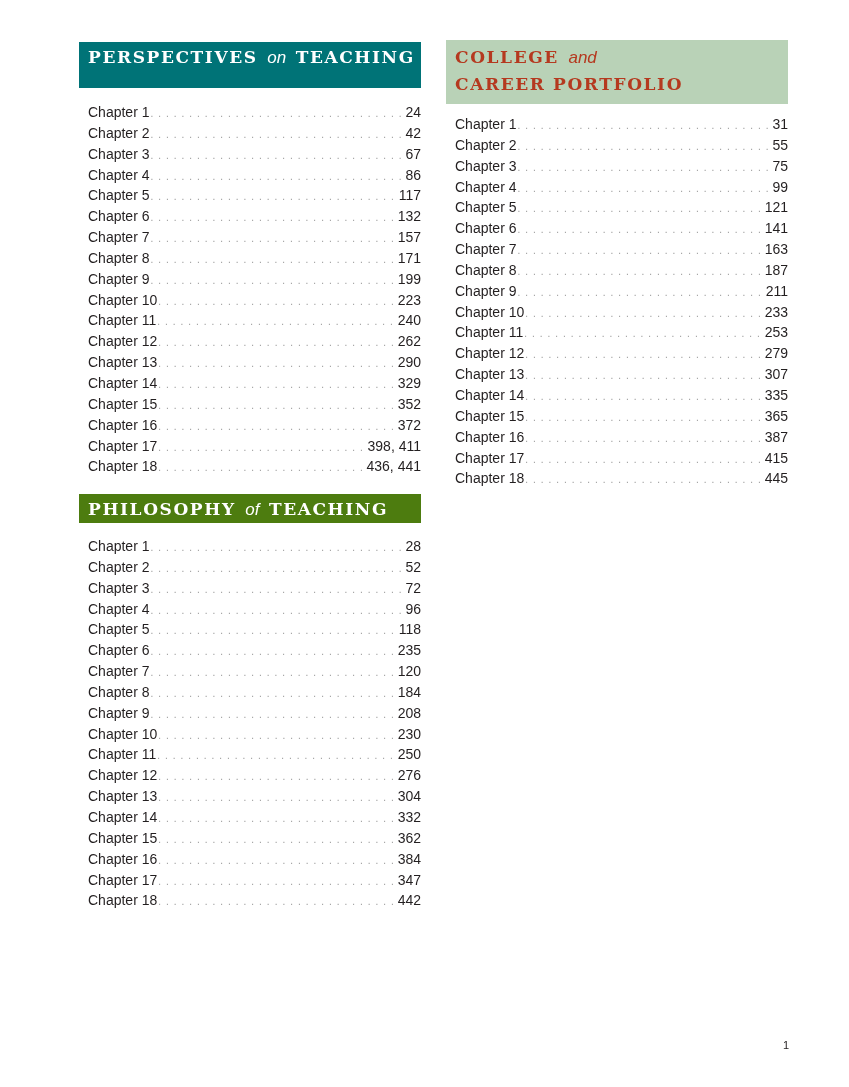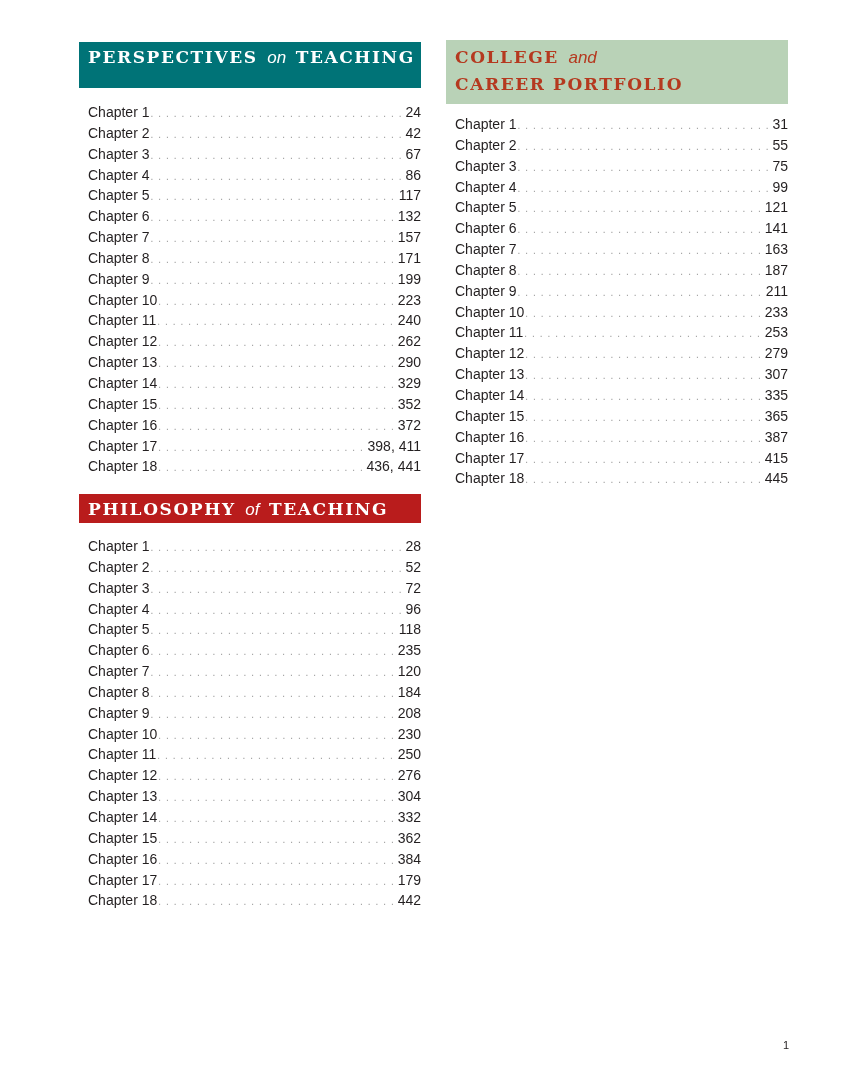"PHILOSOPHY of TEACHING" #philosophy .banner { background: #b91c1c -> #4d7c0f }
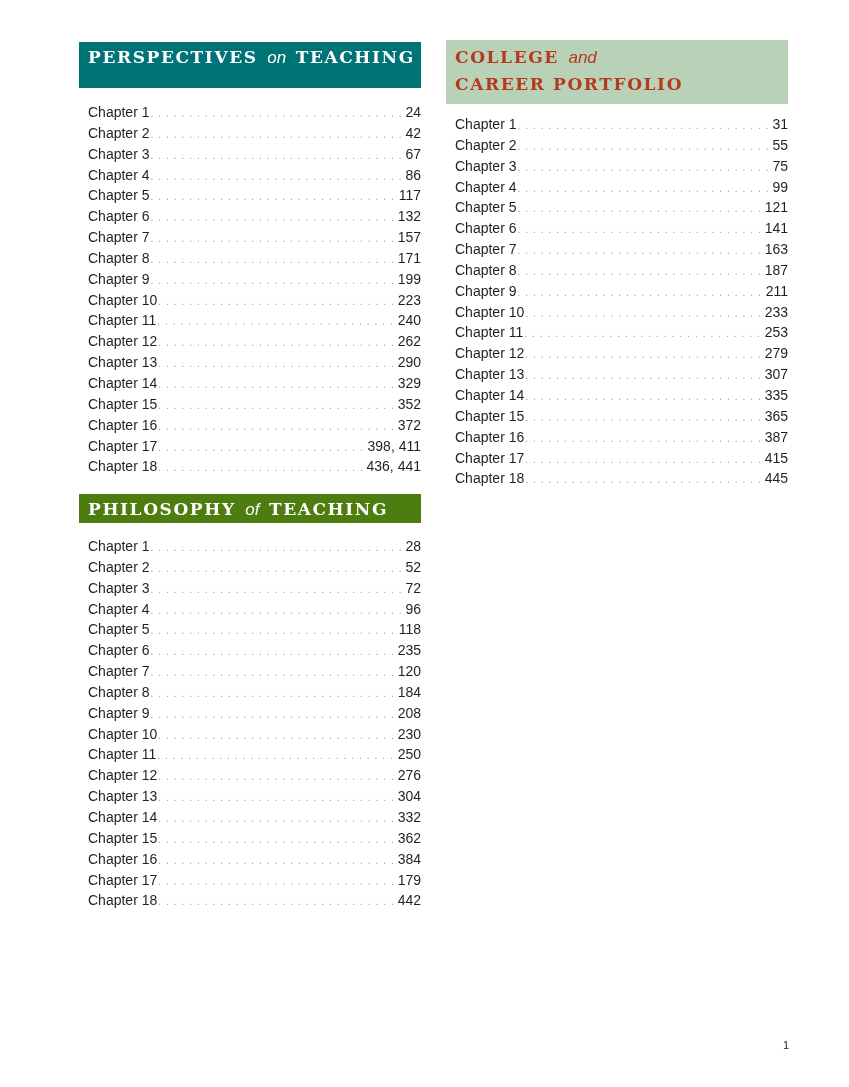"179" span.page { text: 179 -> 347 }
